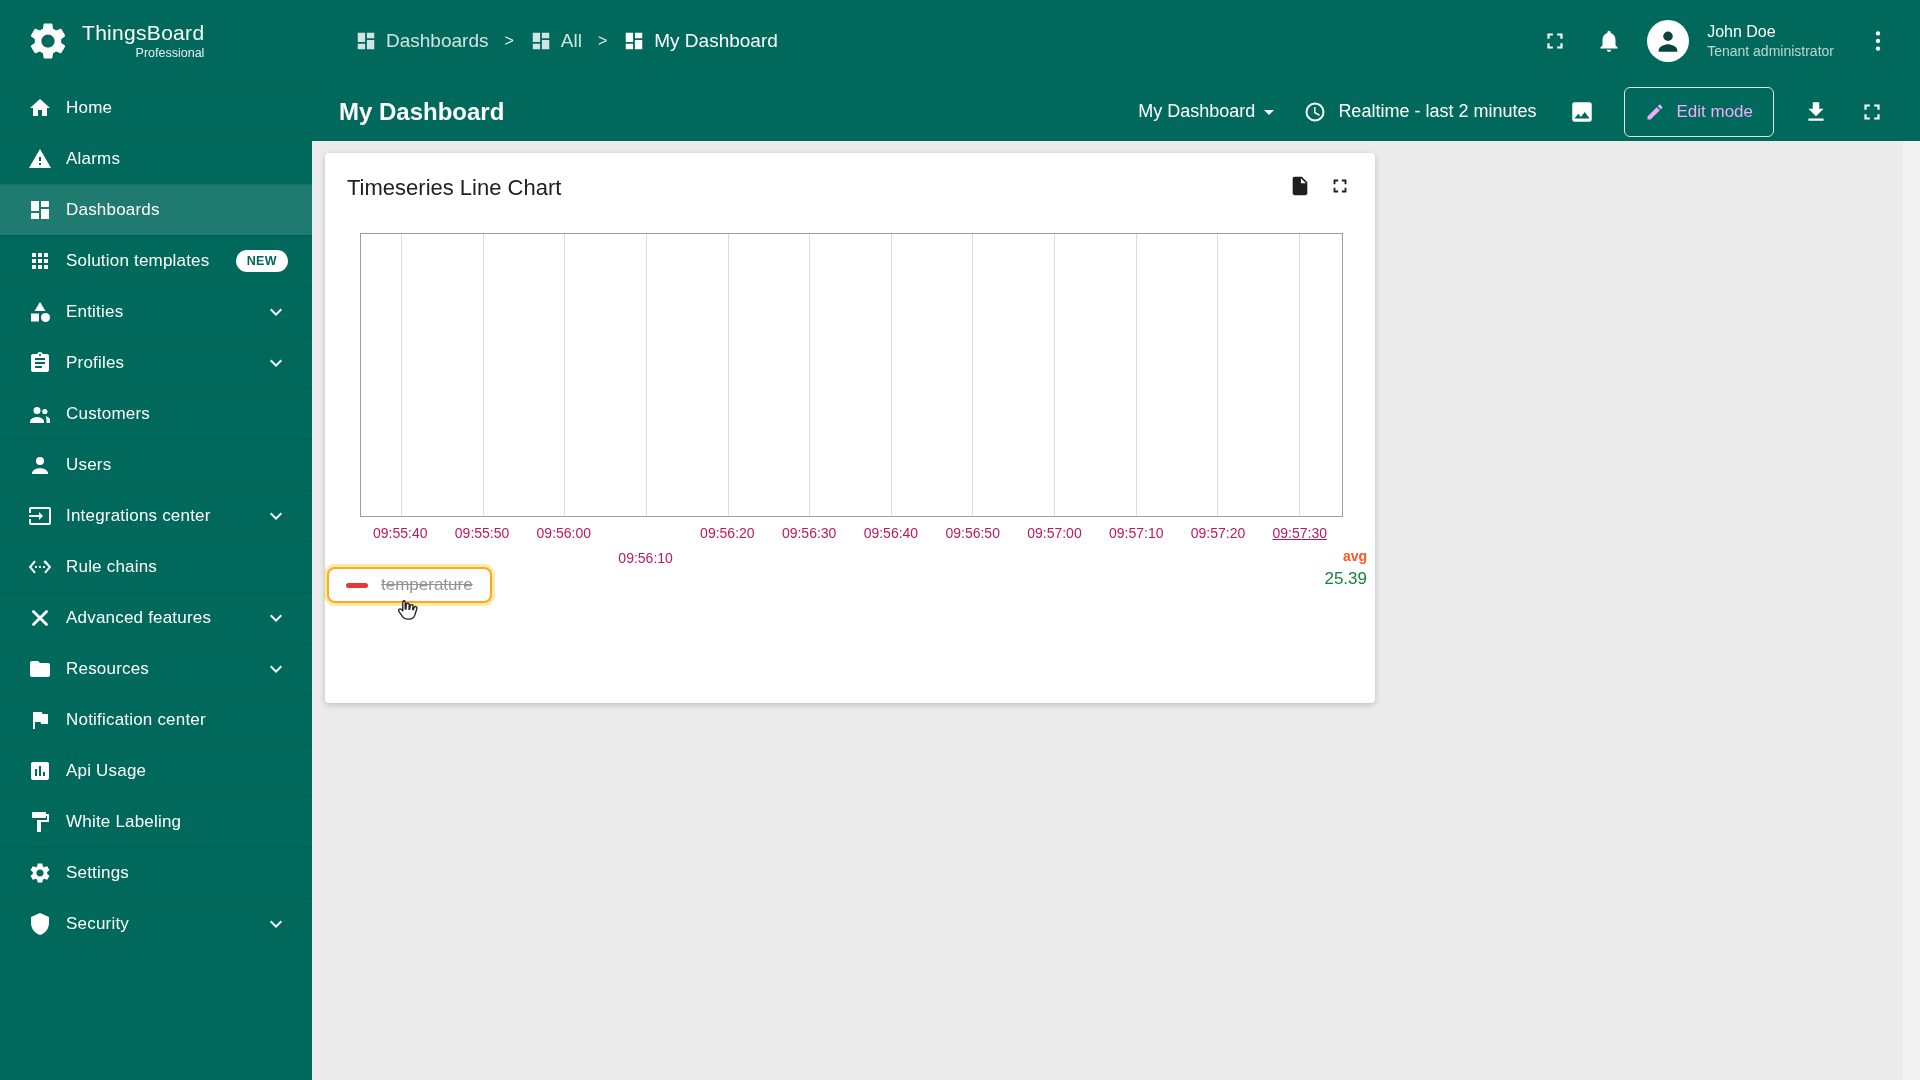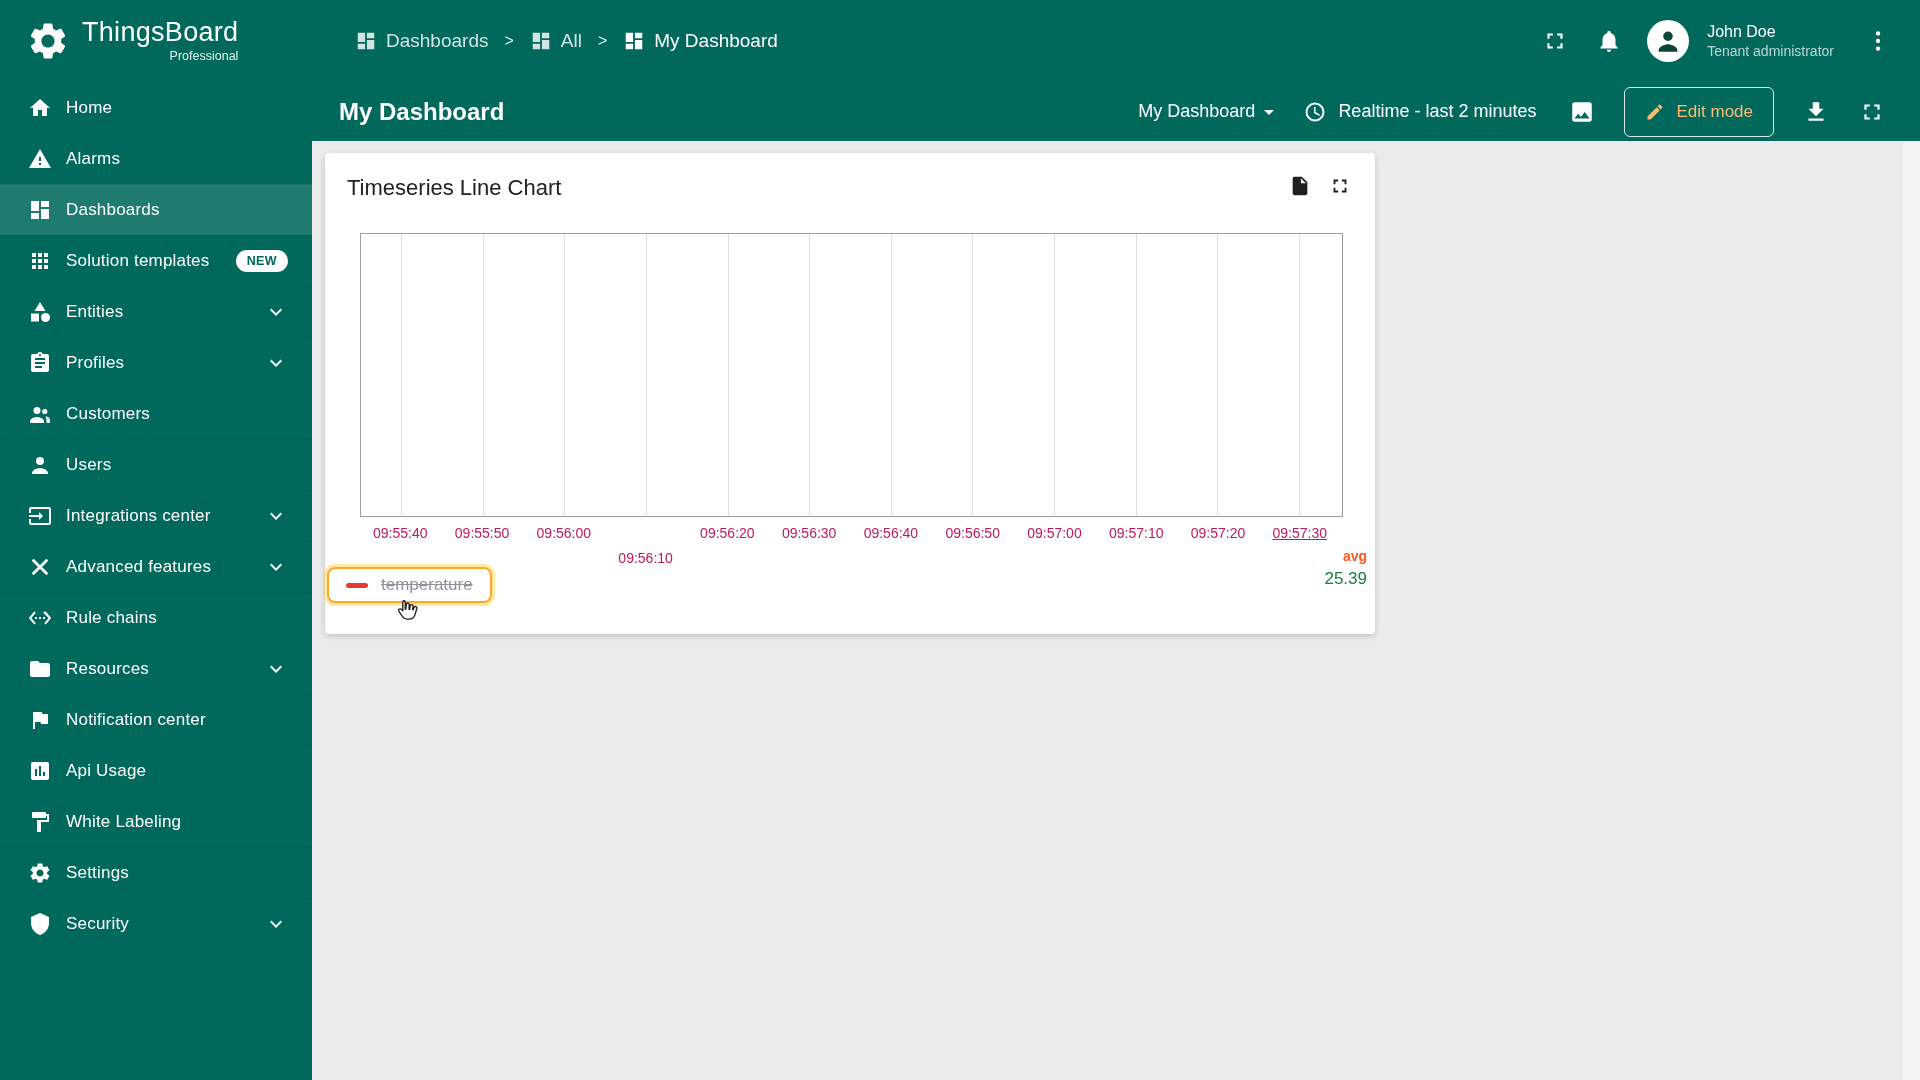"ThingsBoard" .logo-name { font-size: 27px -> 21px }
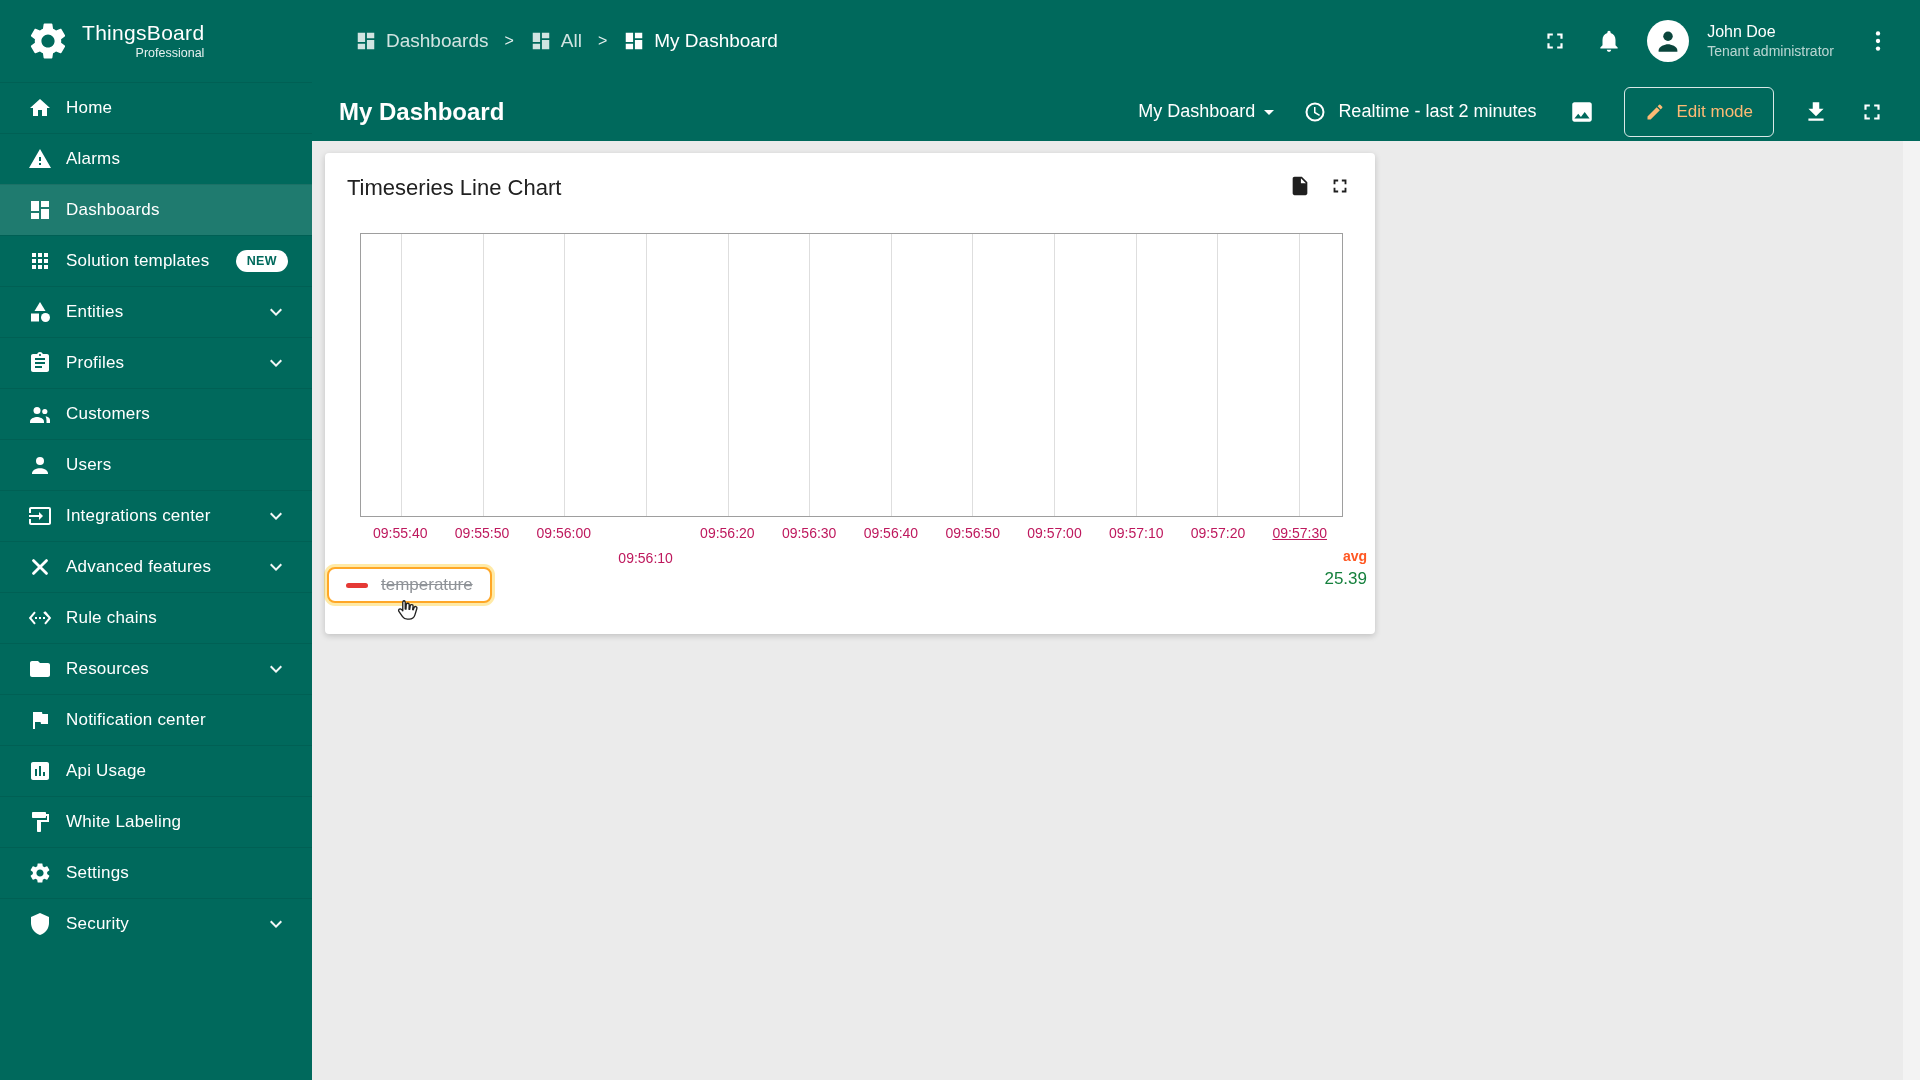"Edit mode" .edit-btn { color: #fdba74 -> #f0abfc }
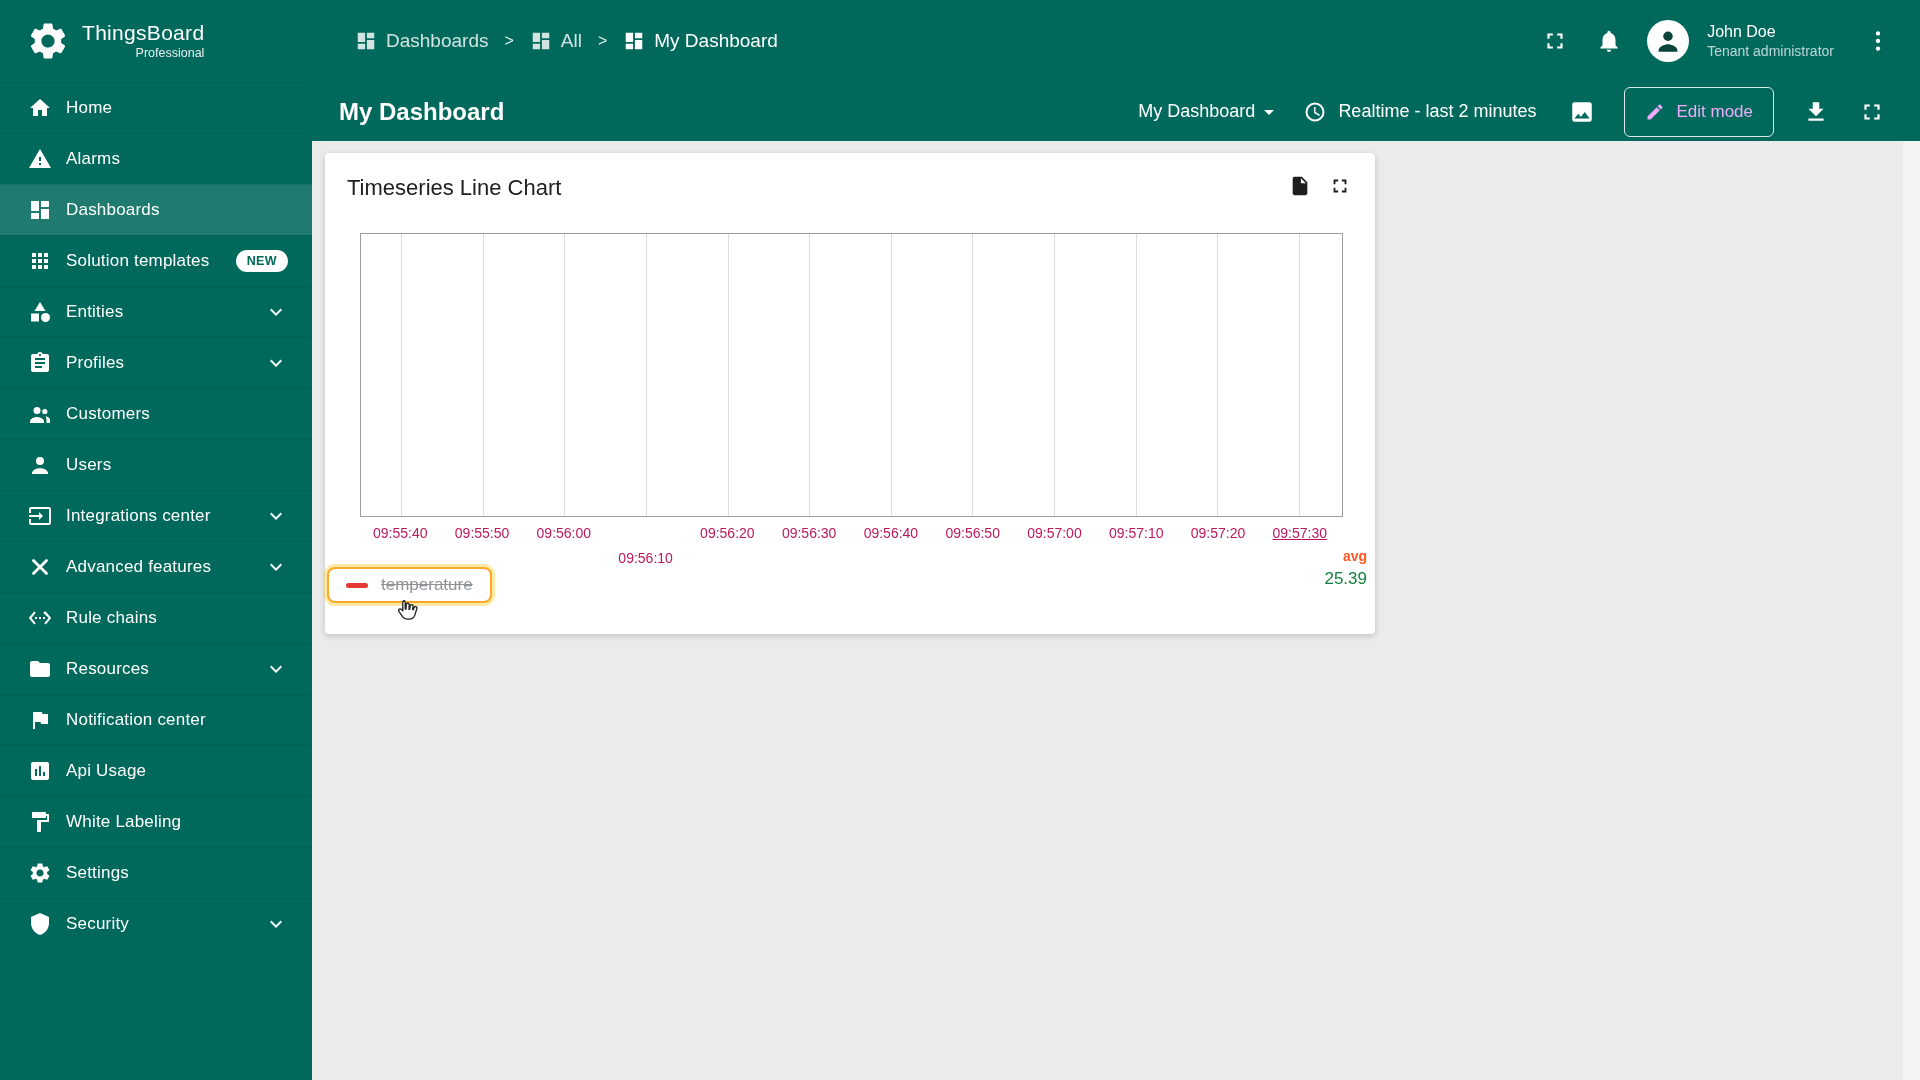"Timeseries Line Chart" .widget { height: 481px -> 550px }
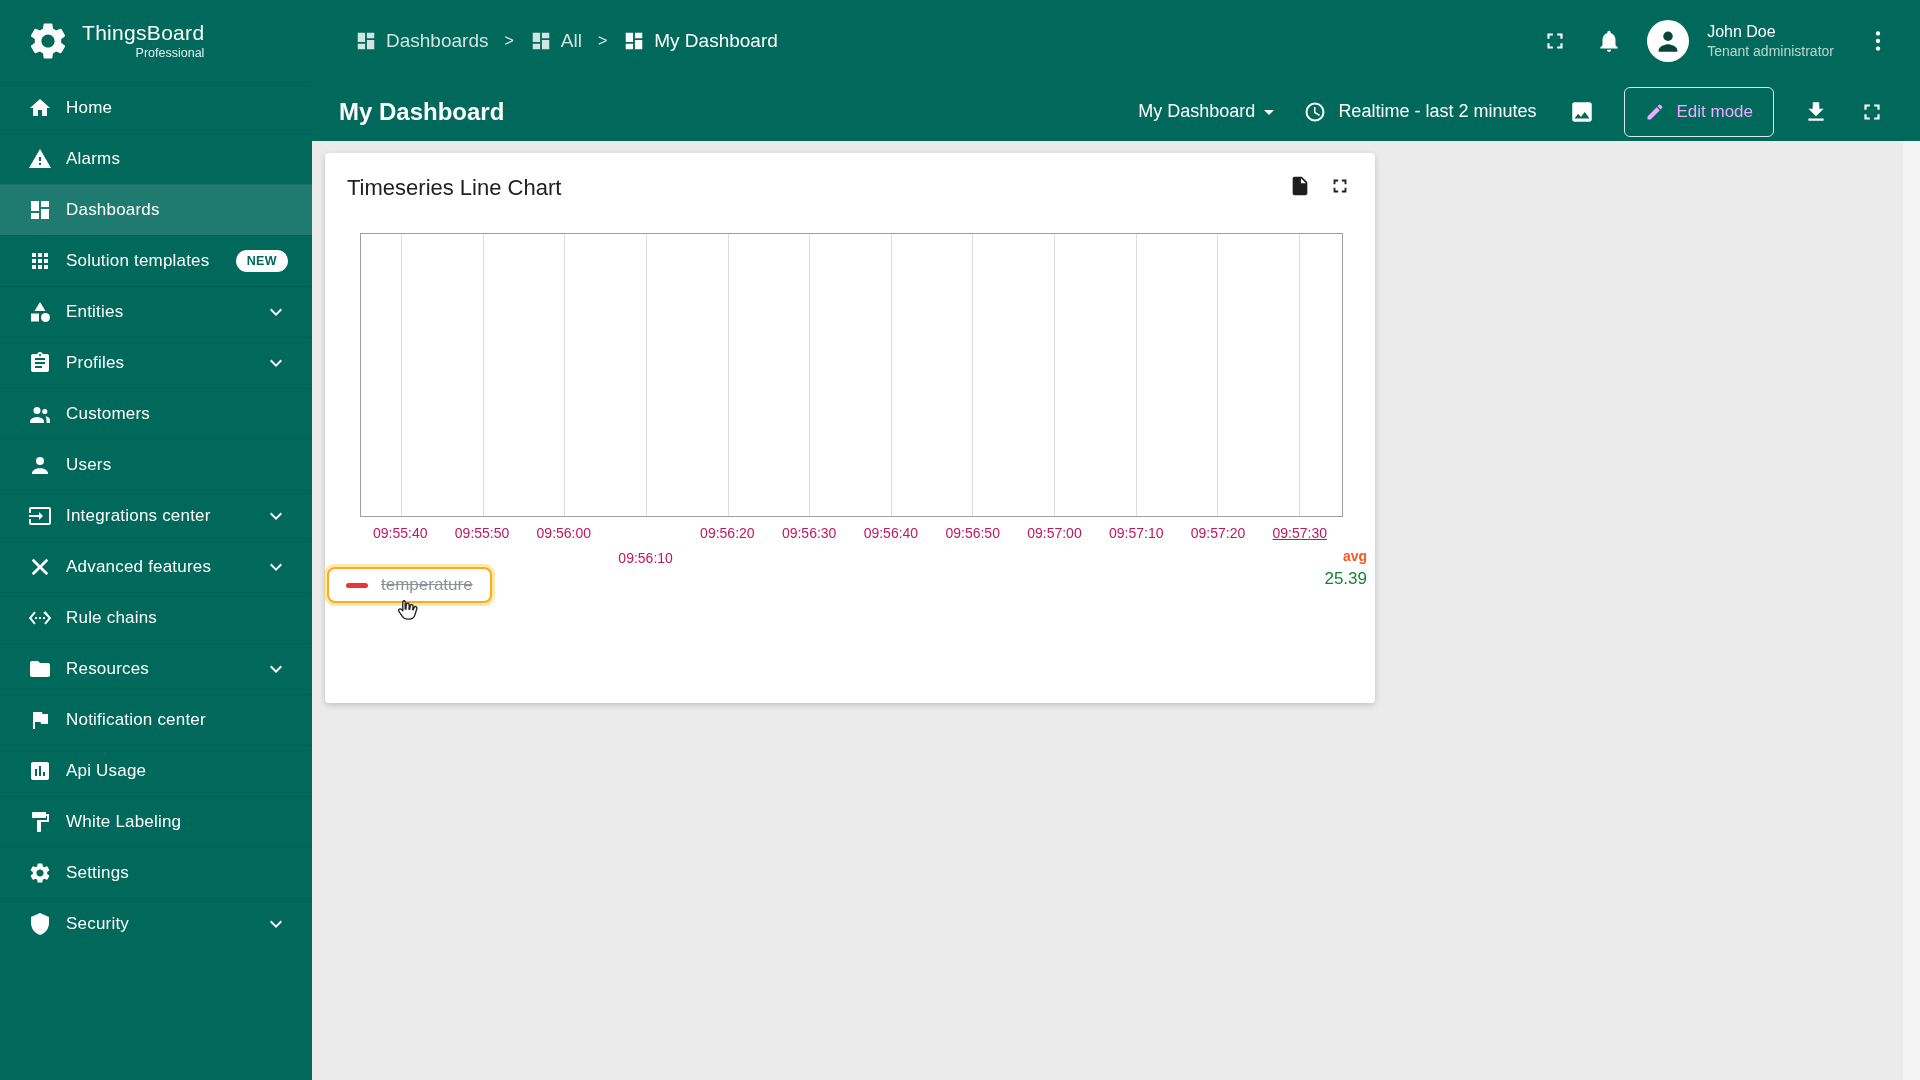"Advanced features" div.side-item { order: before "Rule chains" -> after "Rule chains" }
